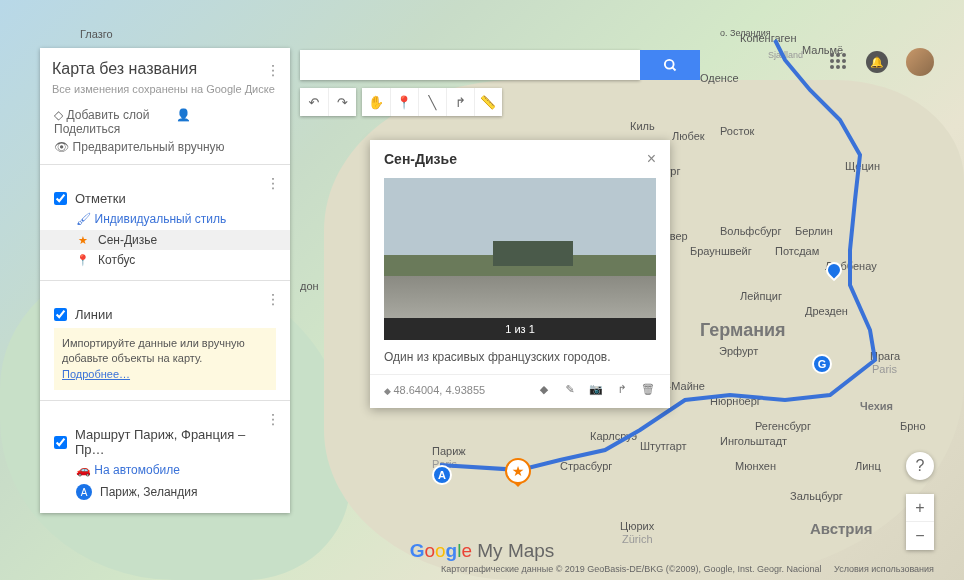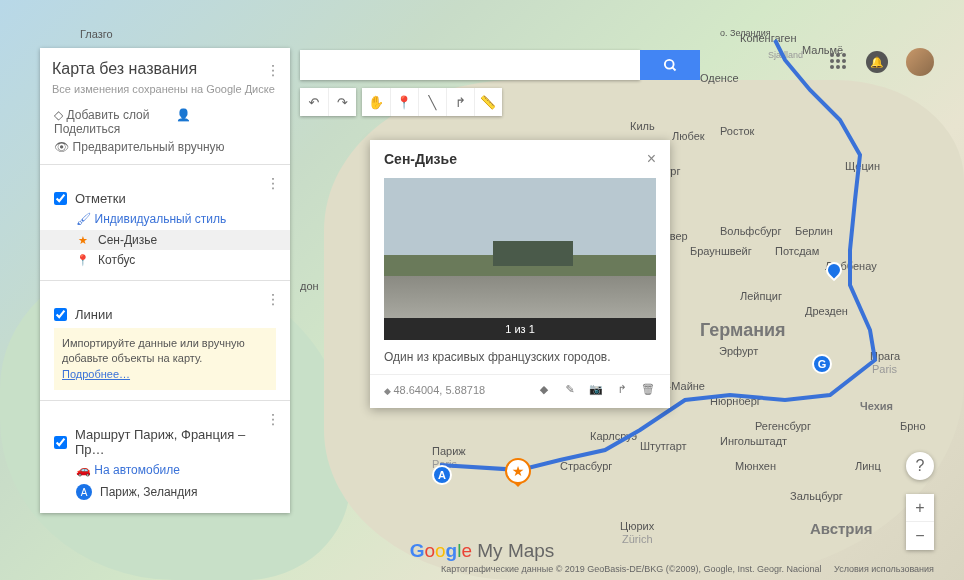"48.64004, 5.88718" div.ic-coords { text: 5.88718 -> 4.93855 }
